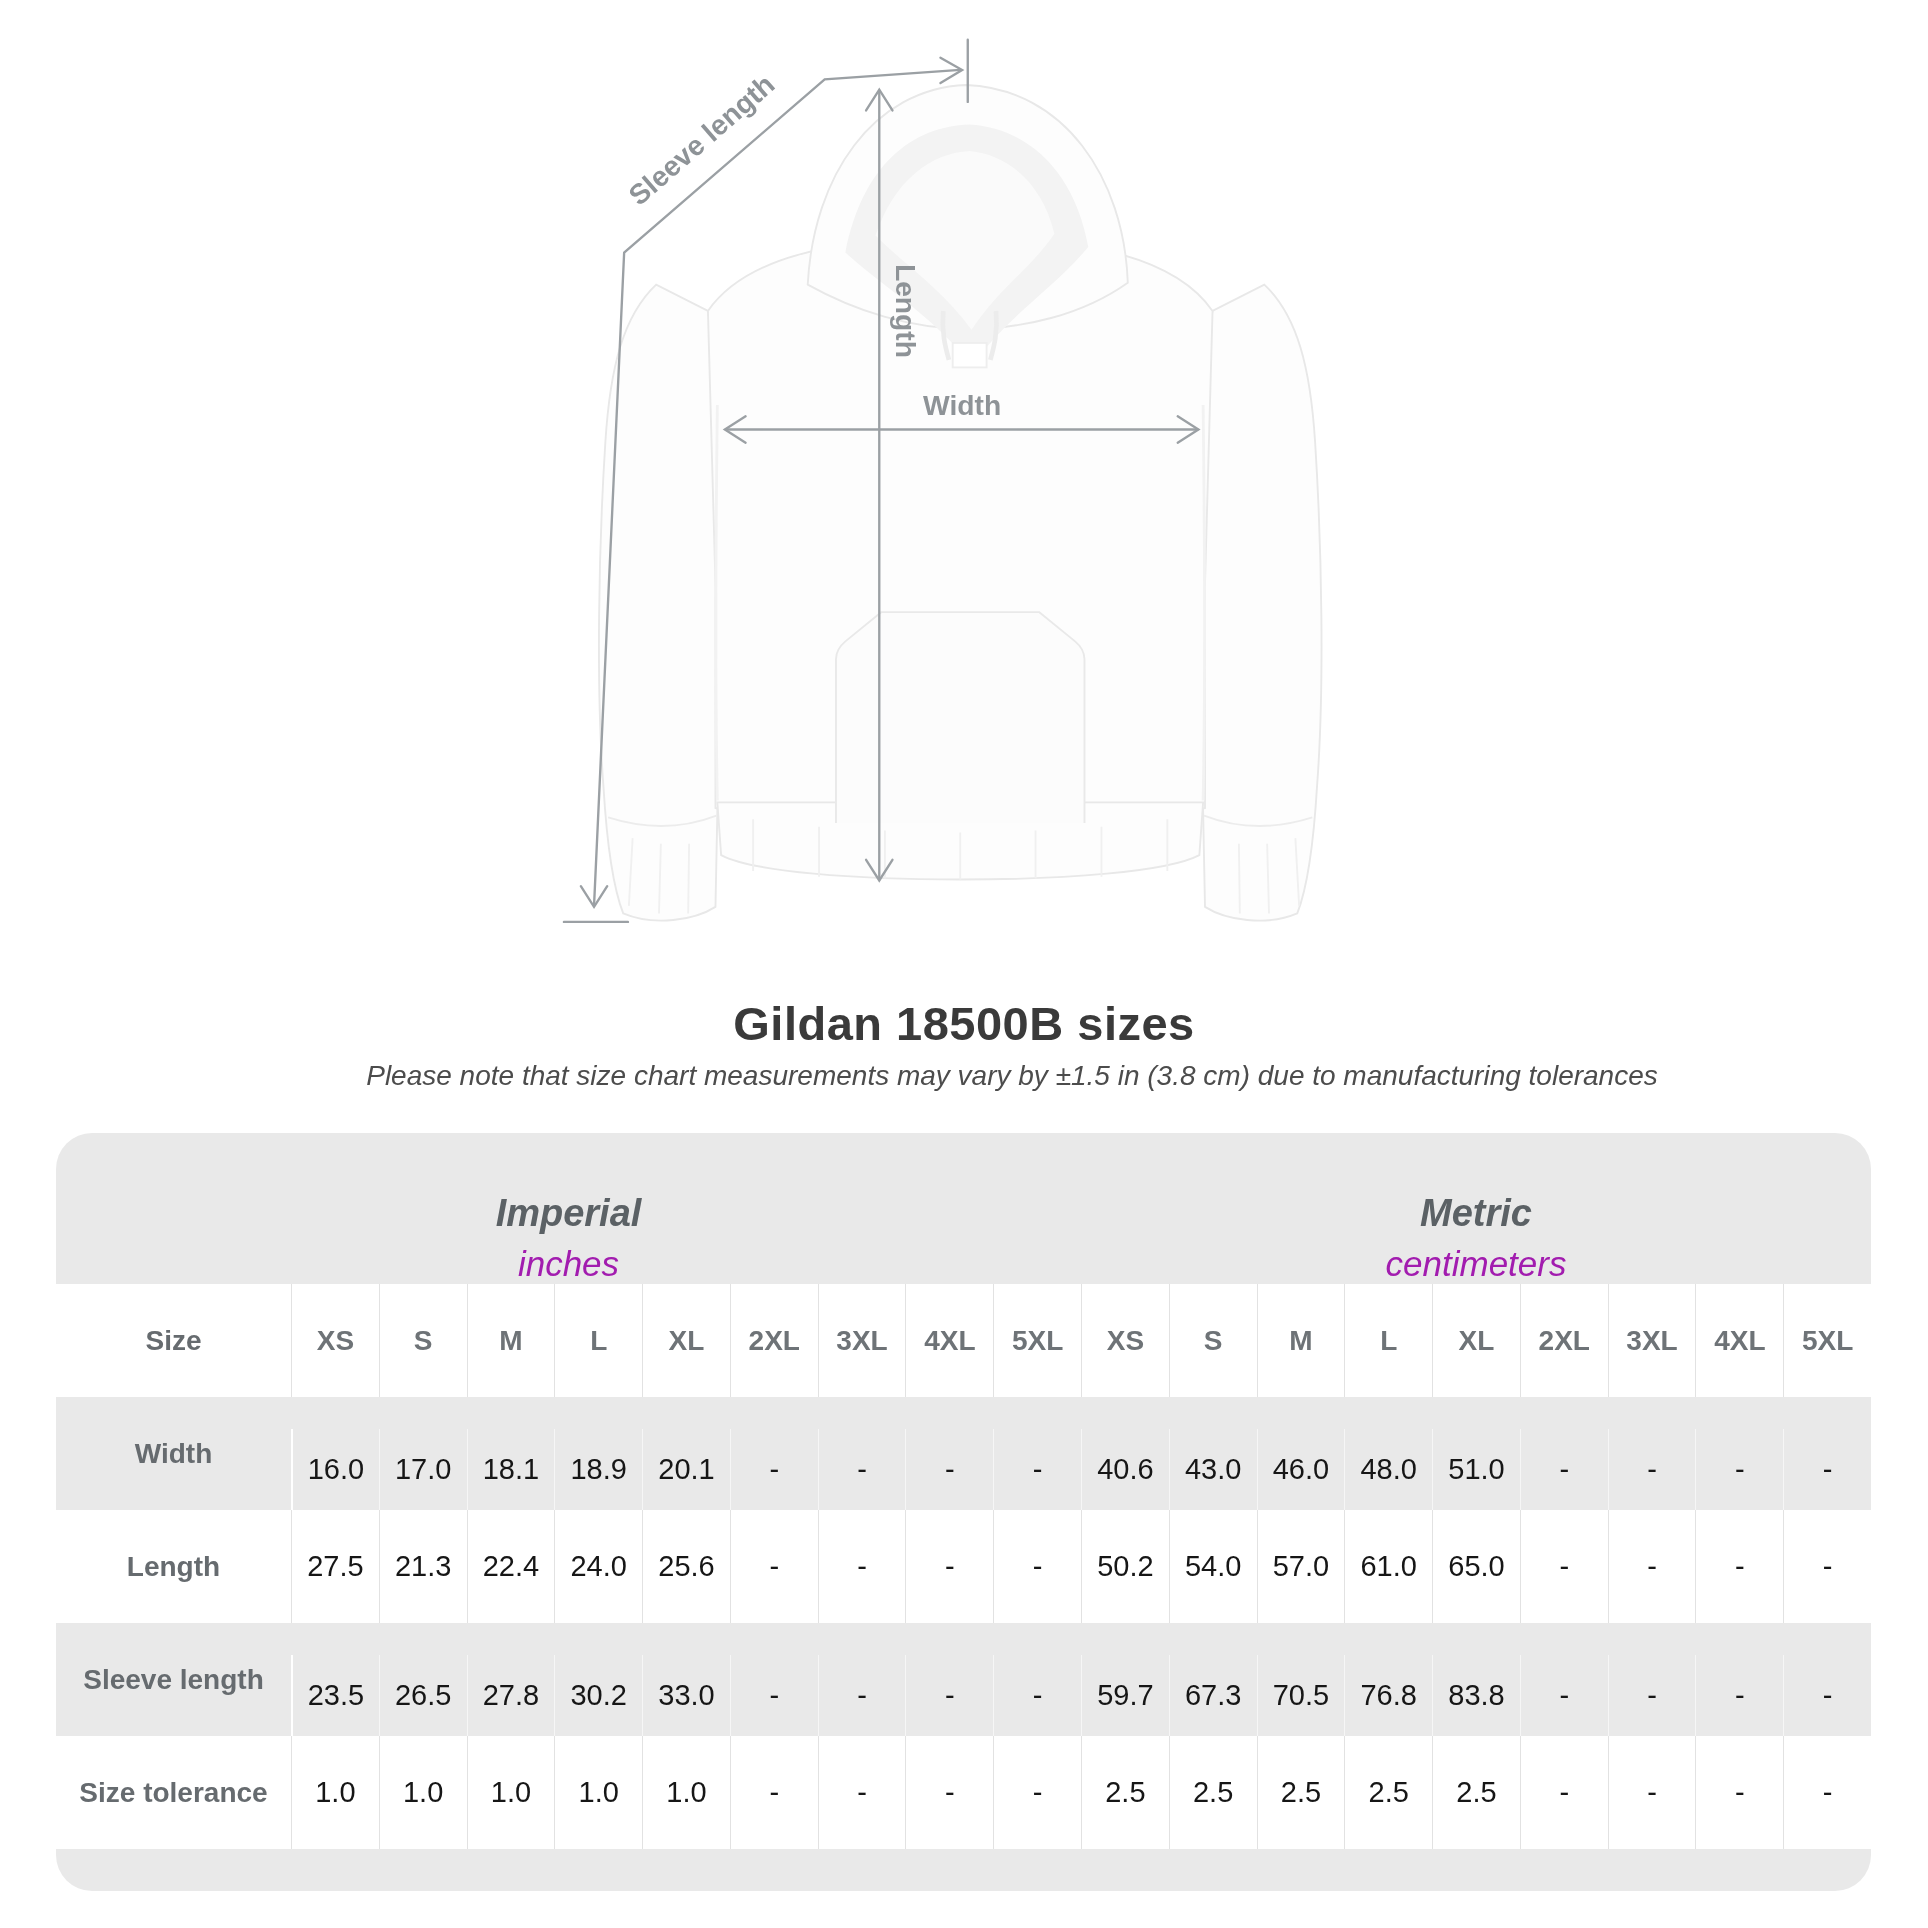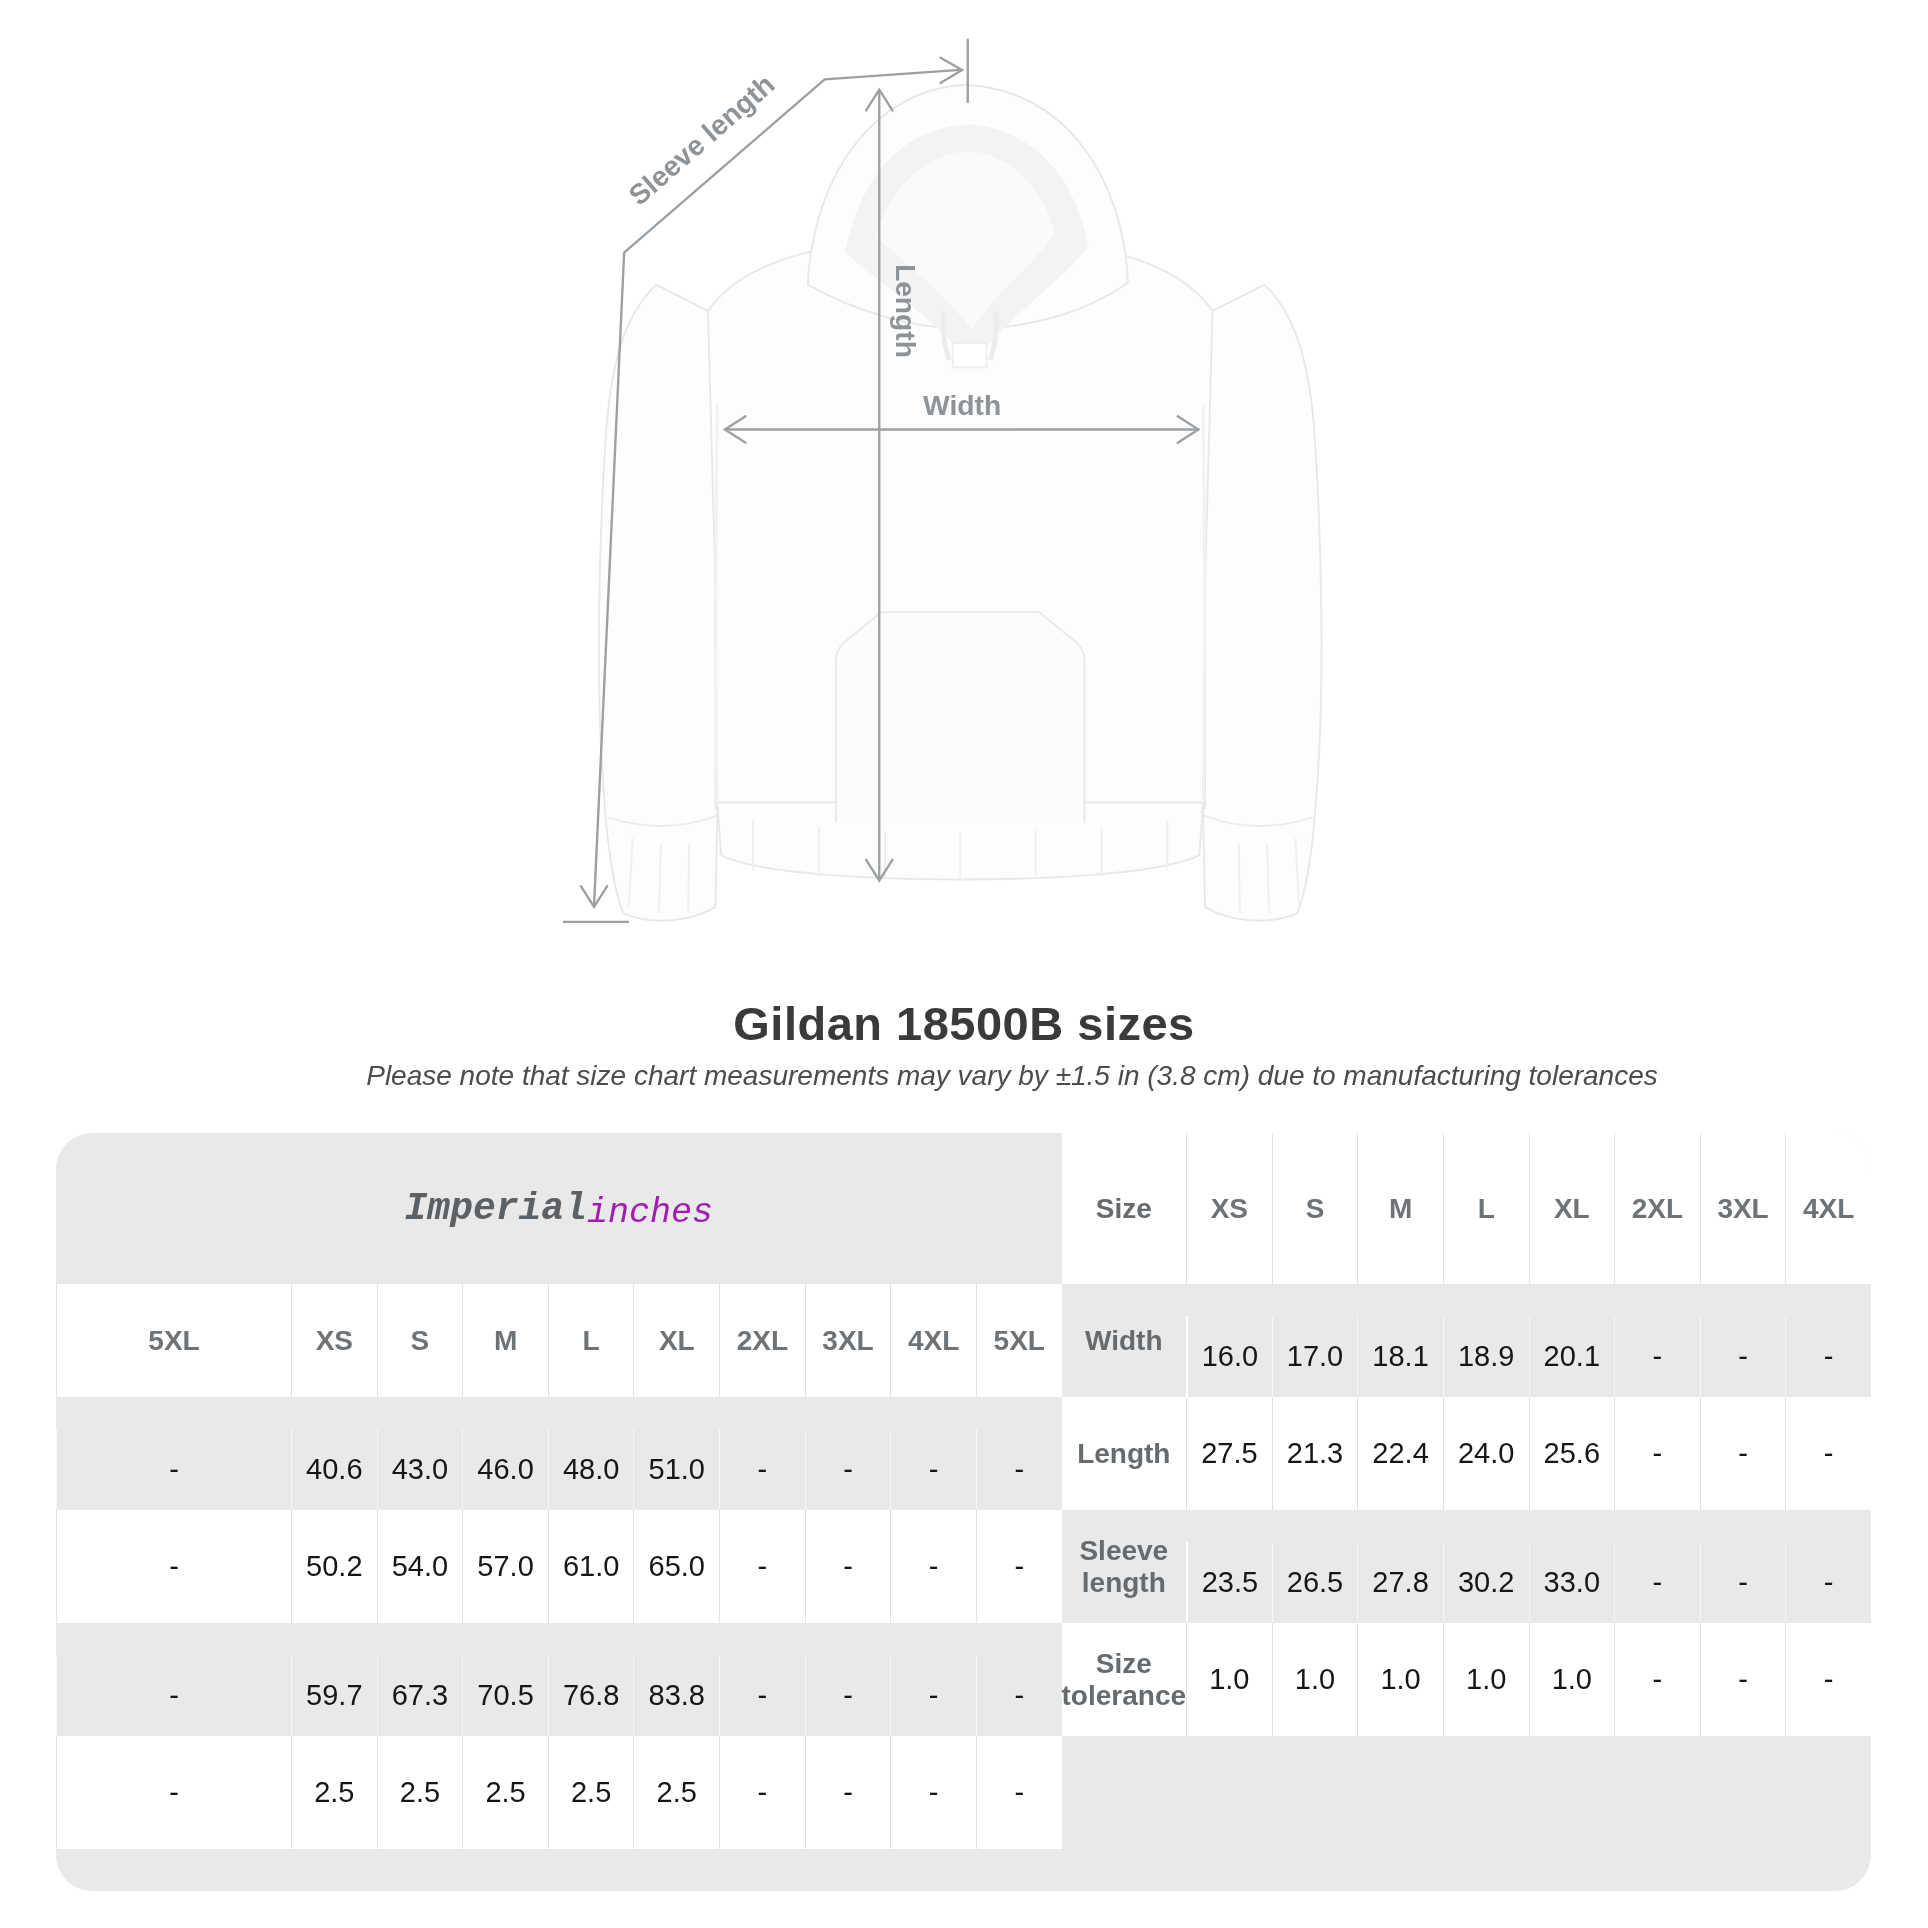"Imperial" .gcell { flex-direction: row -> column; font-family: Liberation Mono, monospace -> none; justify-content: center -> flex-end }
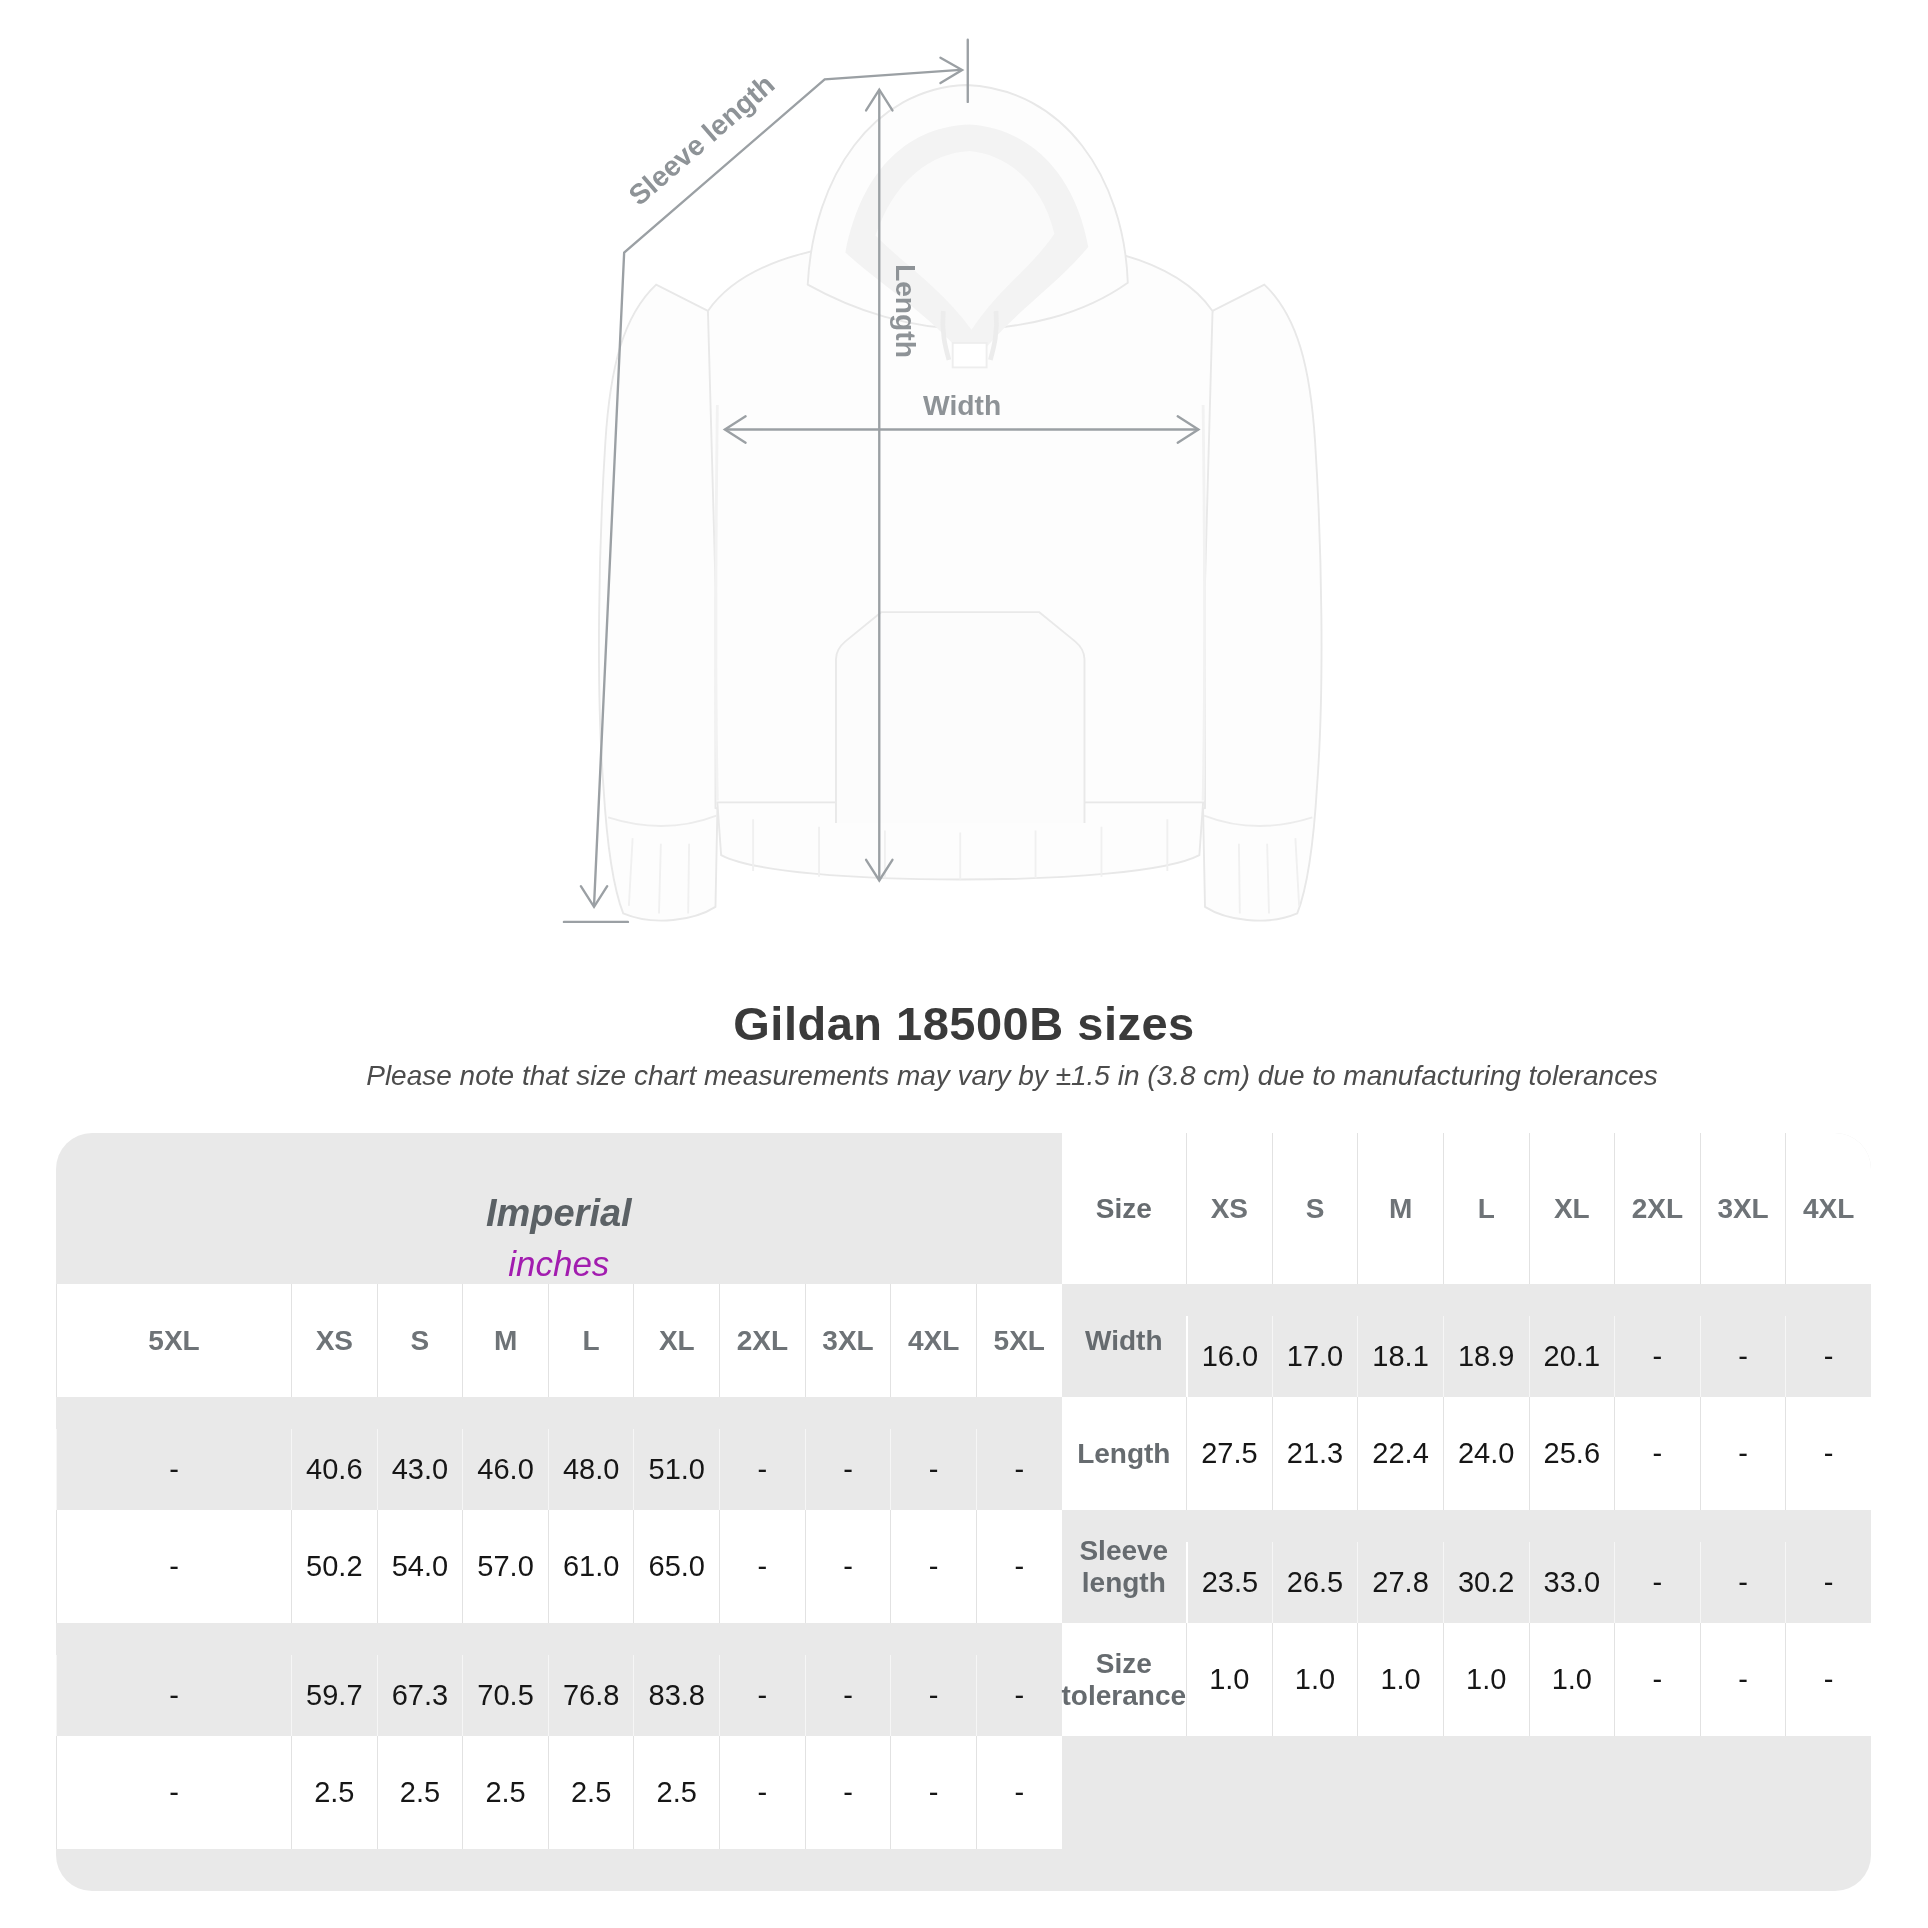"Metric" div.gcell { html: none -> <div> <div>Metric</div> <div>centimeters</div> </div> }
